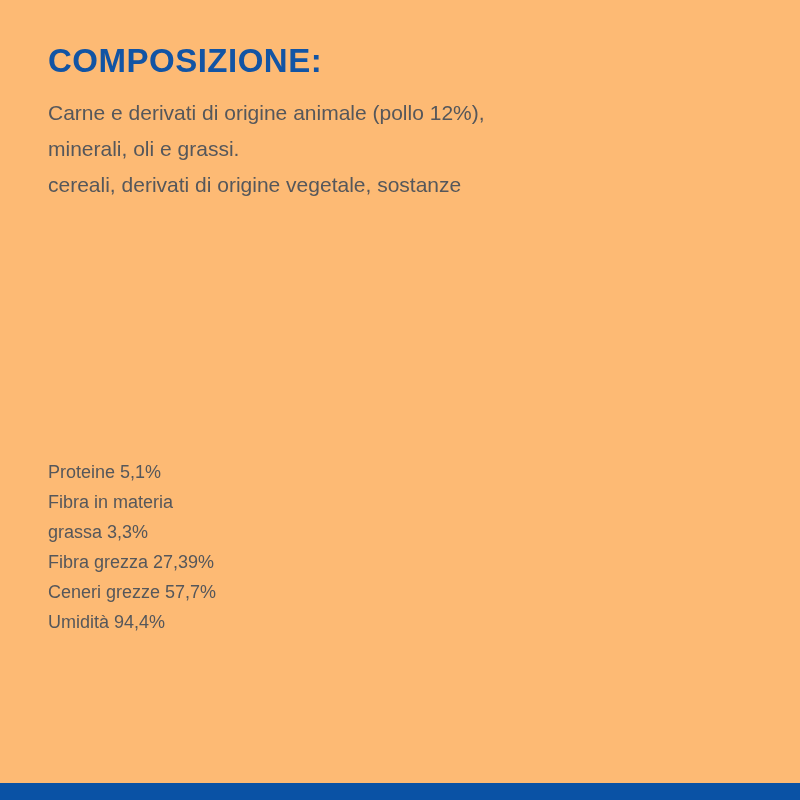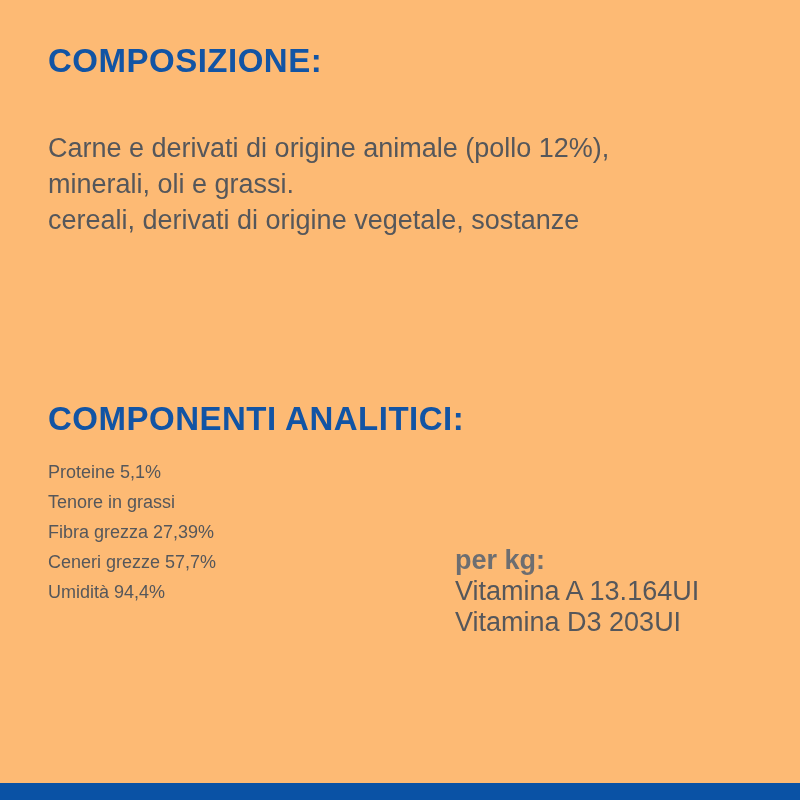"Carne e derivati di origine" .paragraph { font-size: 27px -> 21px; margin-top: 35px -> none }
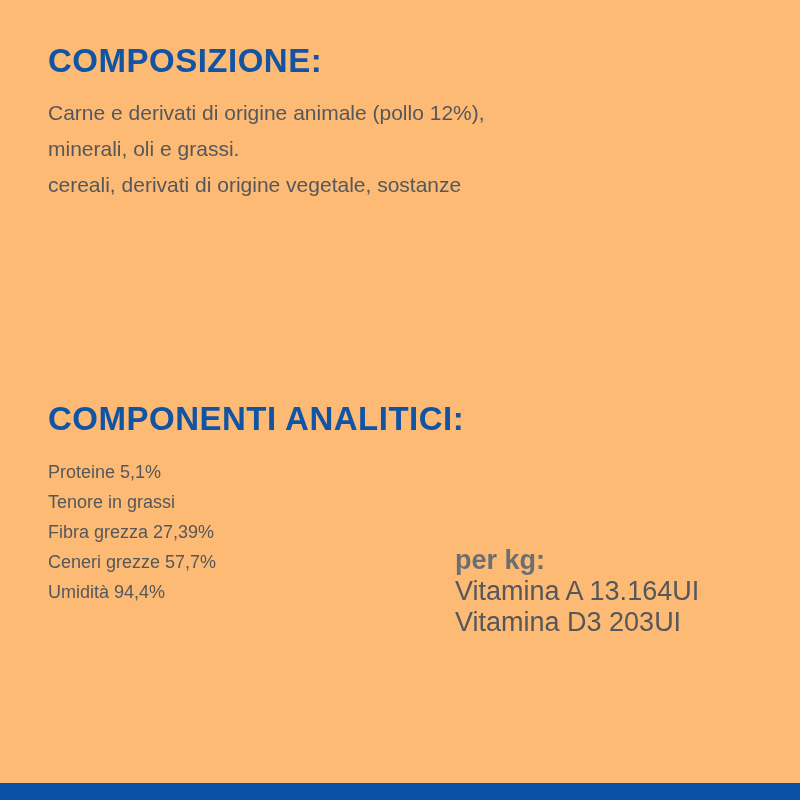"COMPONENTI ANALITICI:" div.heading { html: <div>COMPONENTI ANALITICI:</div> -> none }
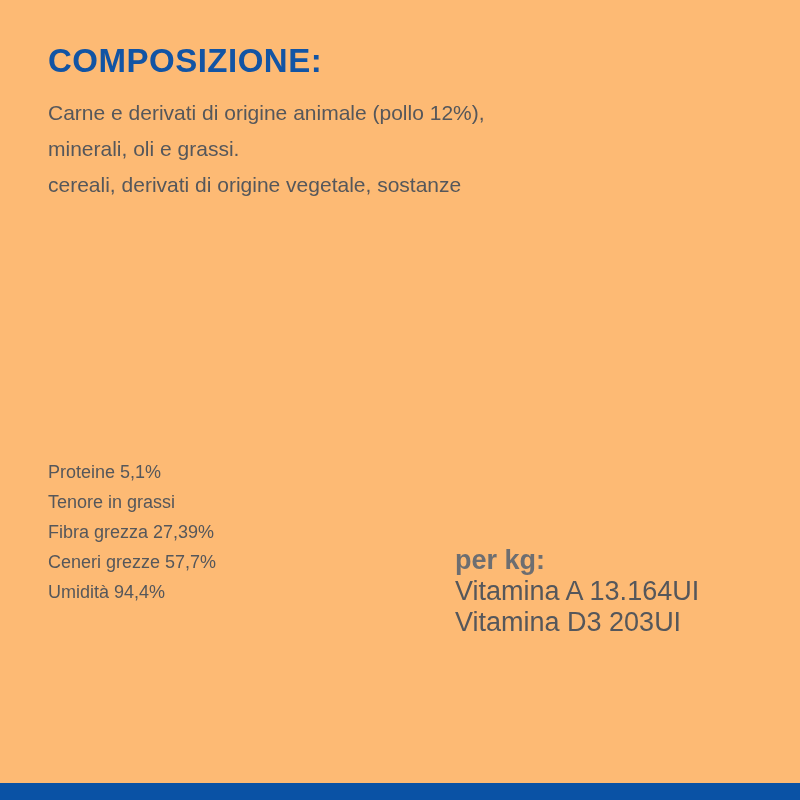"Tenore in grassi" div { text: Tenore in grassi -> Fibra in materia }
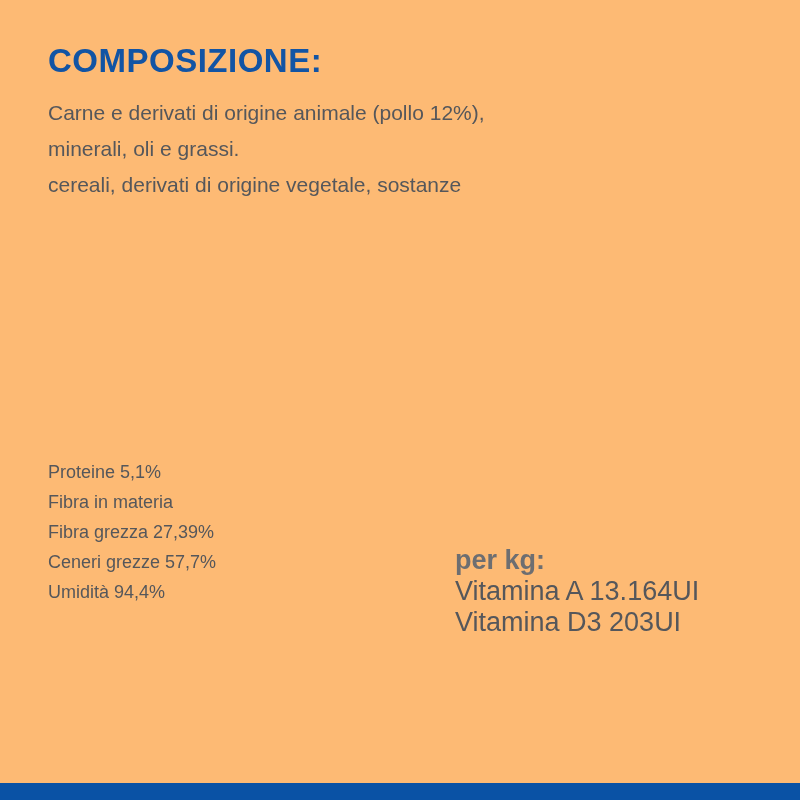"grassa 3,3%" div { html: none -> <div>grassa 3,3%</div> }
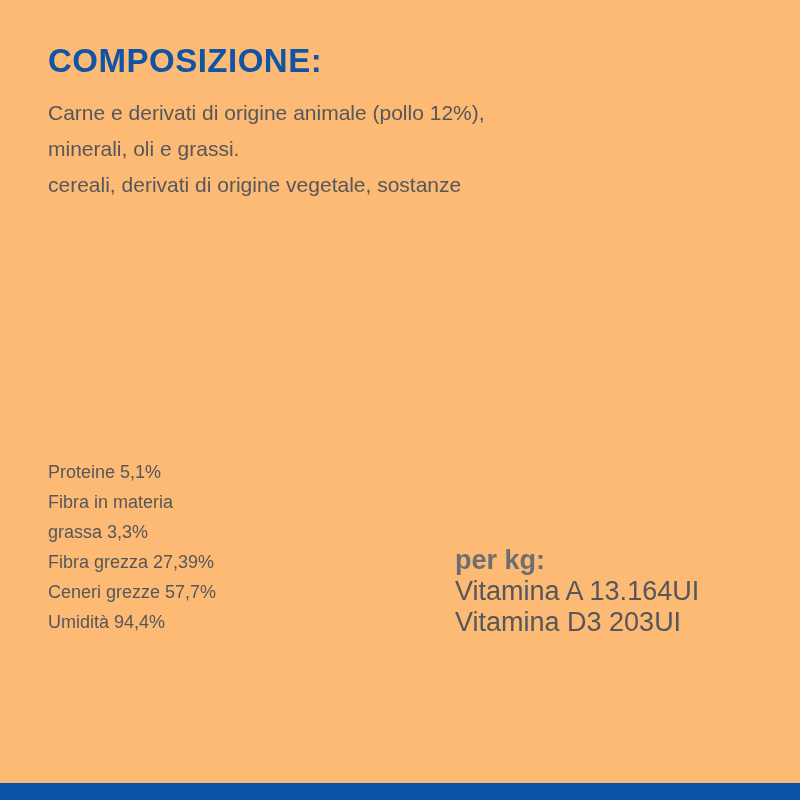"per kg:" div.per-kg-col { html: <div> <div>per kg:</div> <div>Vitamina A 13.164UI</div> <div>Vitamina D3 203UI</div> </div> -> none }
